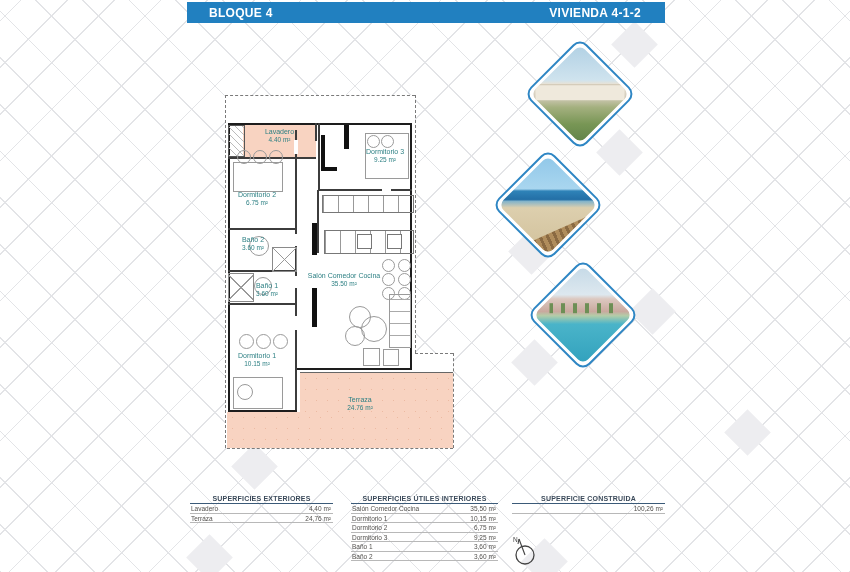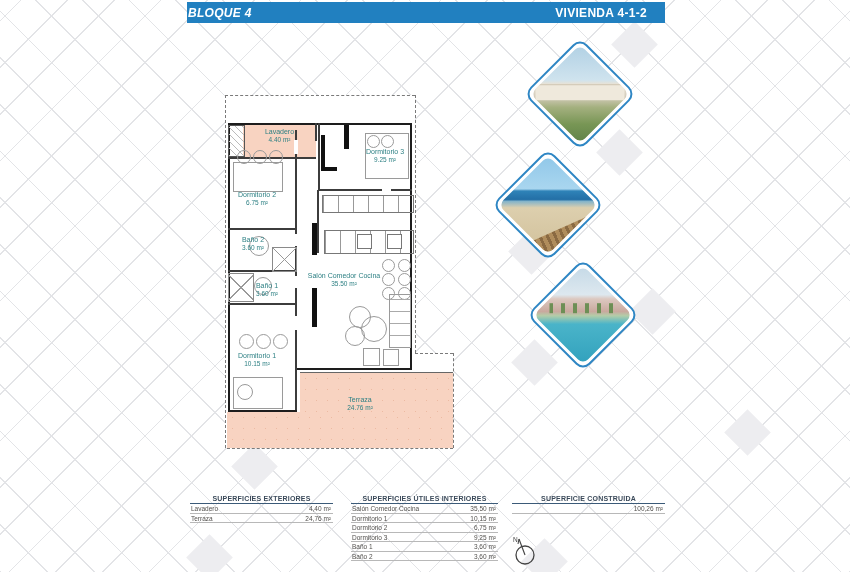"BLOQUE 4" #hdr .hl { font-style: italic -> none; padding-left: 1px -> 22px }
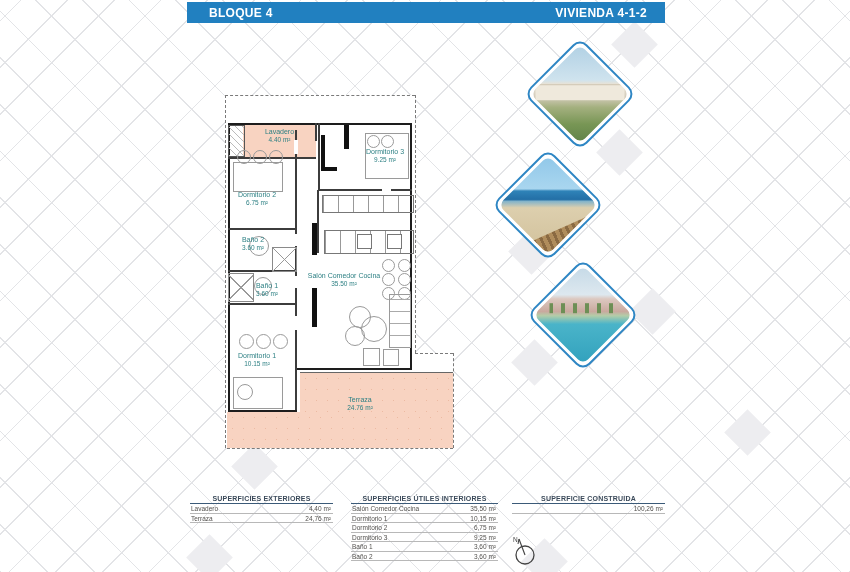"VIVIENDA 4-1-2" #hdr .hr { padding-right: 18px -> 24px }
